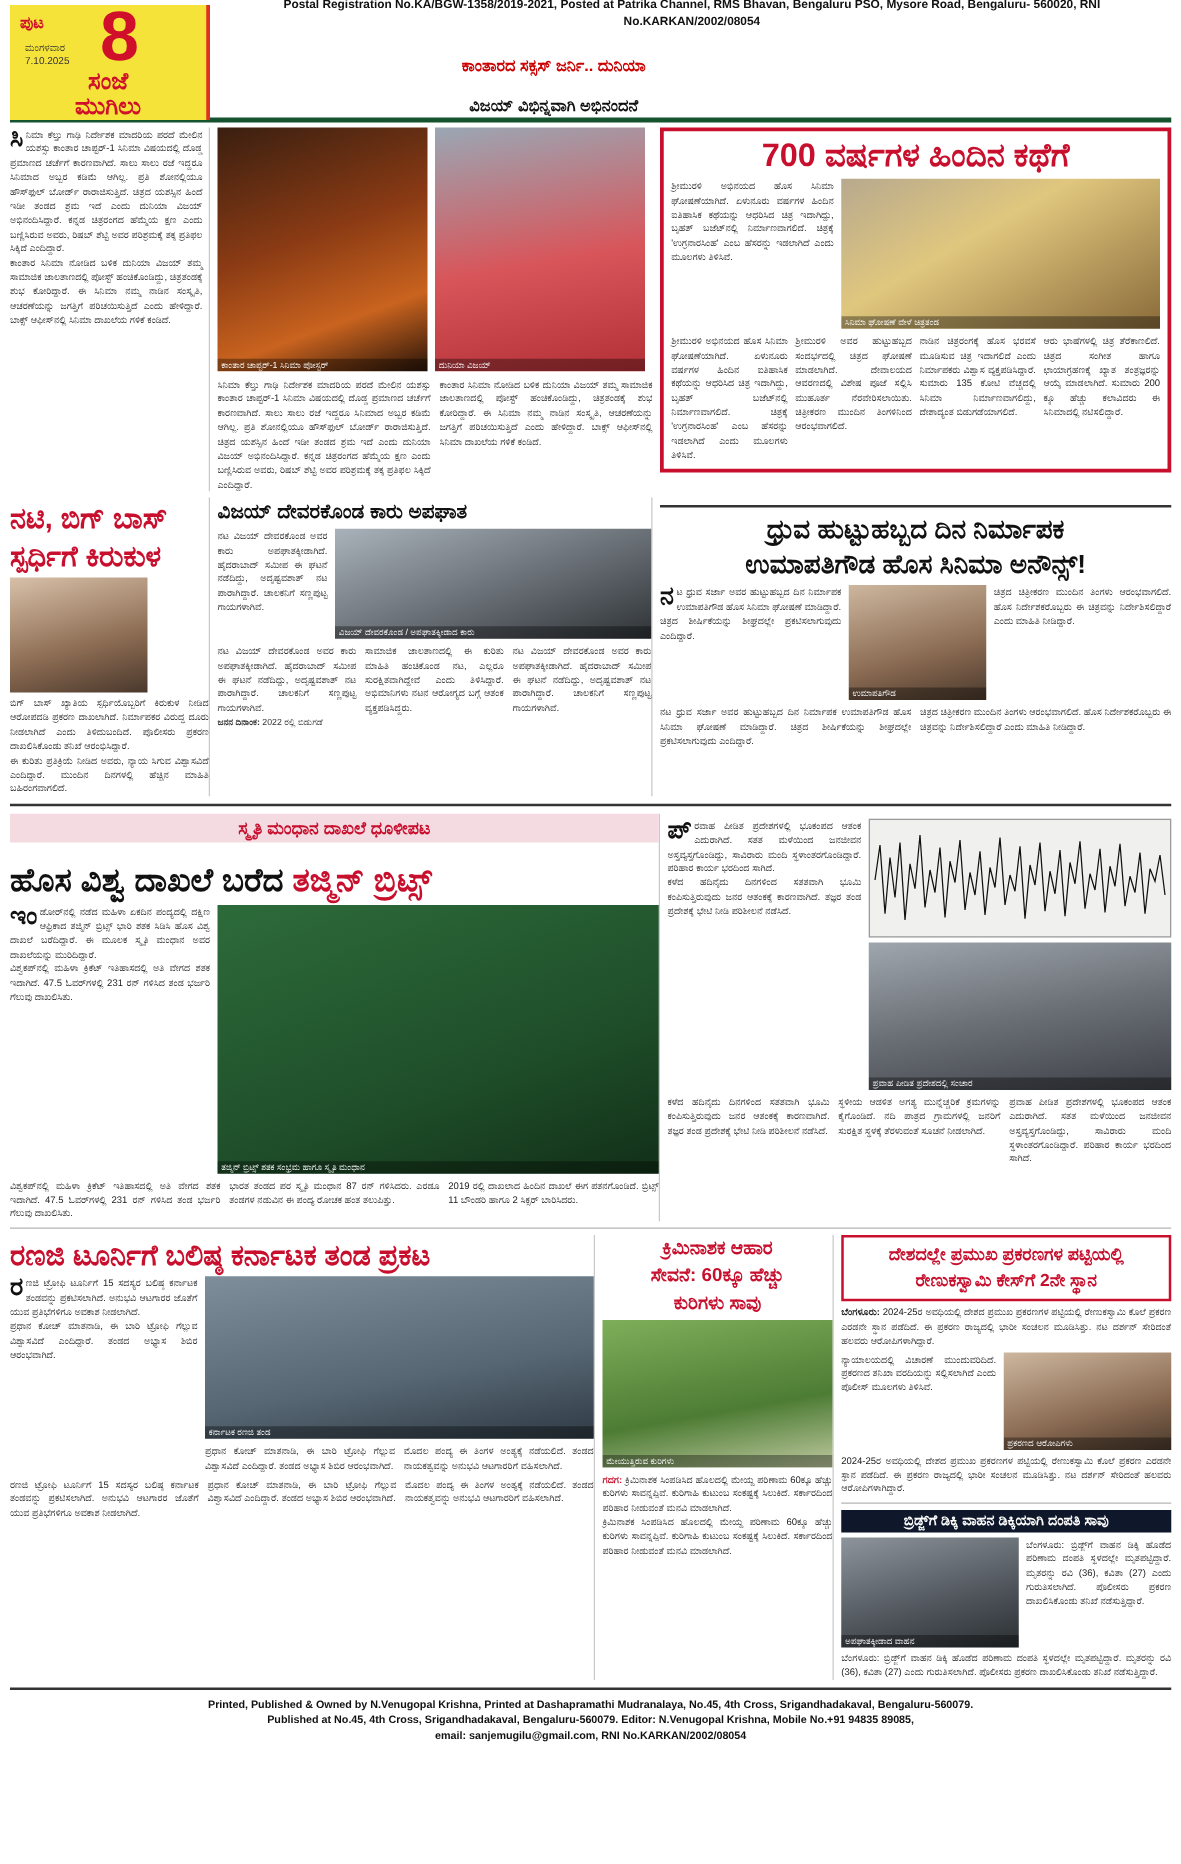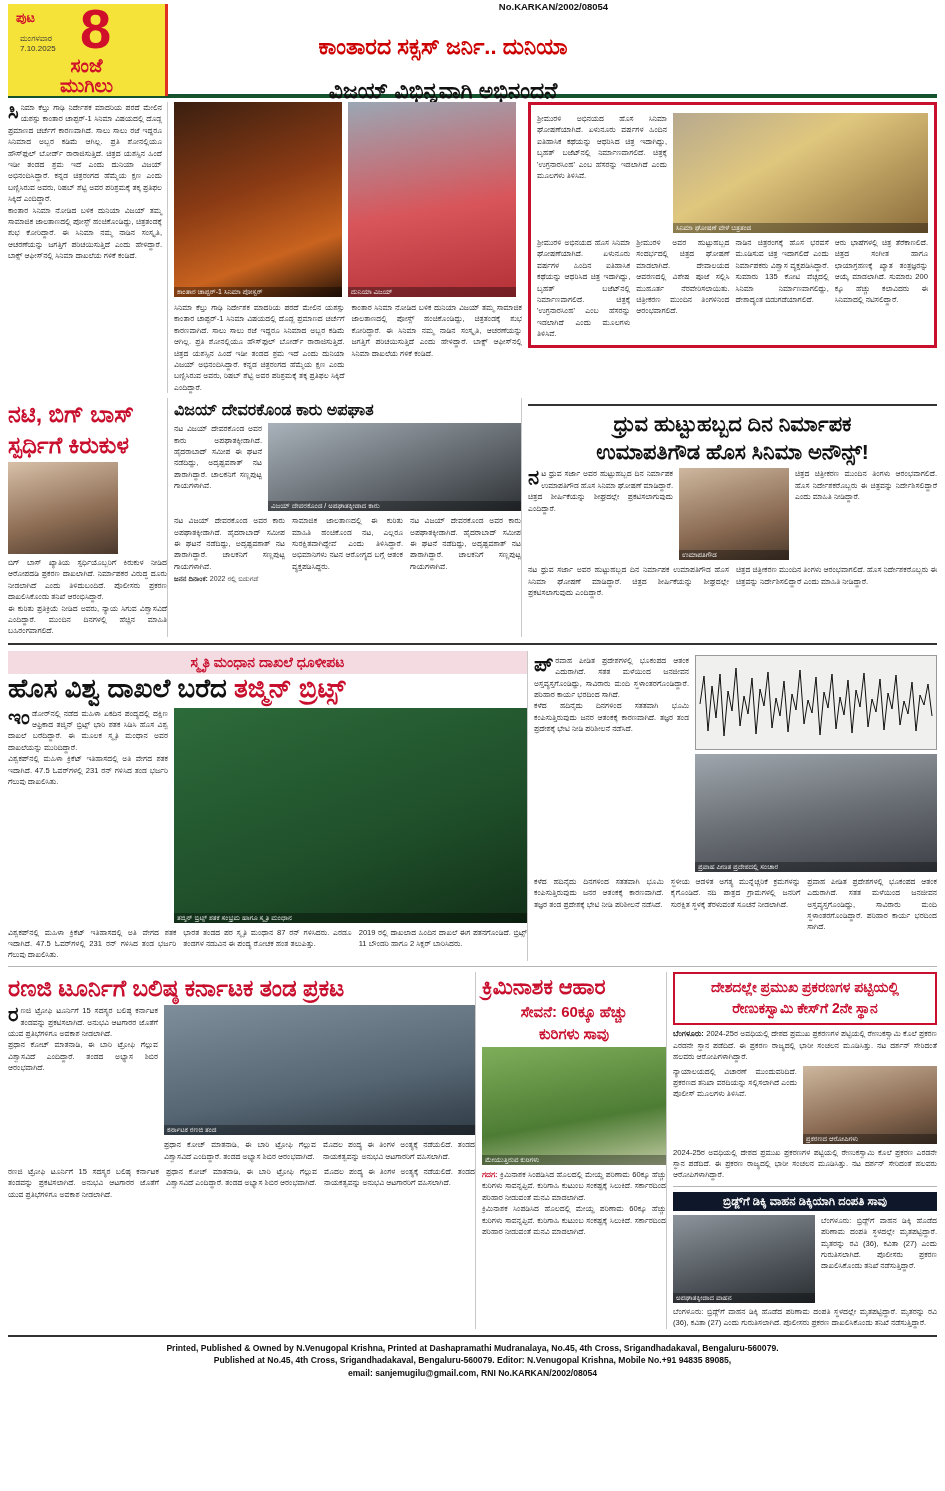"ಕಾಂತಾರದ ಸಕ್ಸಸ್ ಜರ್ನಿ.. ದುನಿಯಾ" .head-left h1 { font-size: 22px -> 13px }
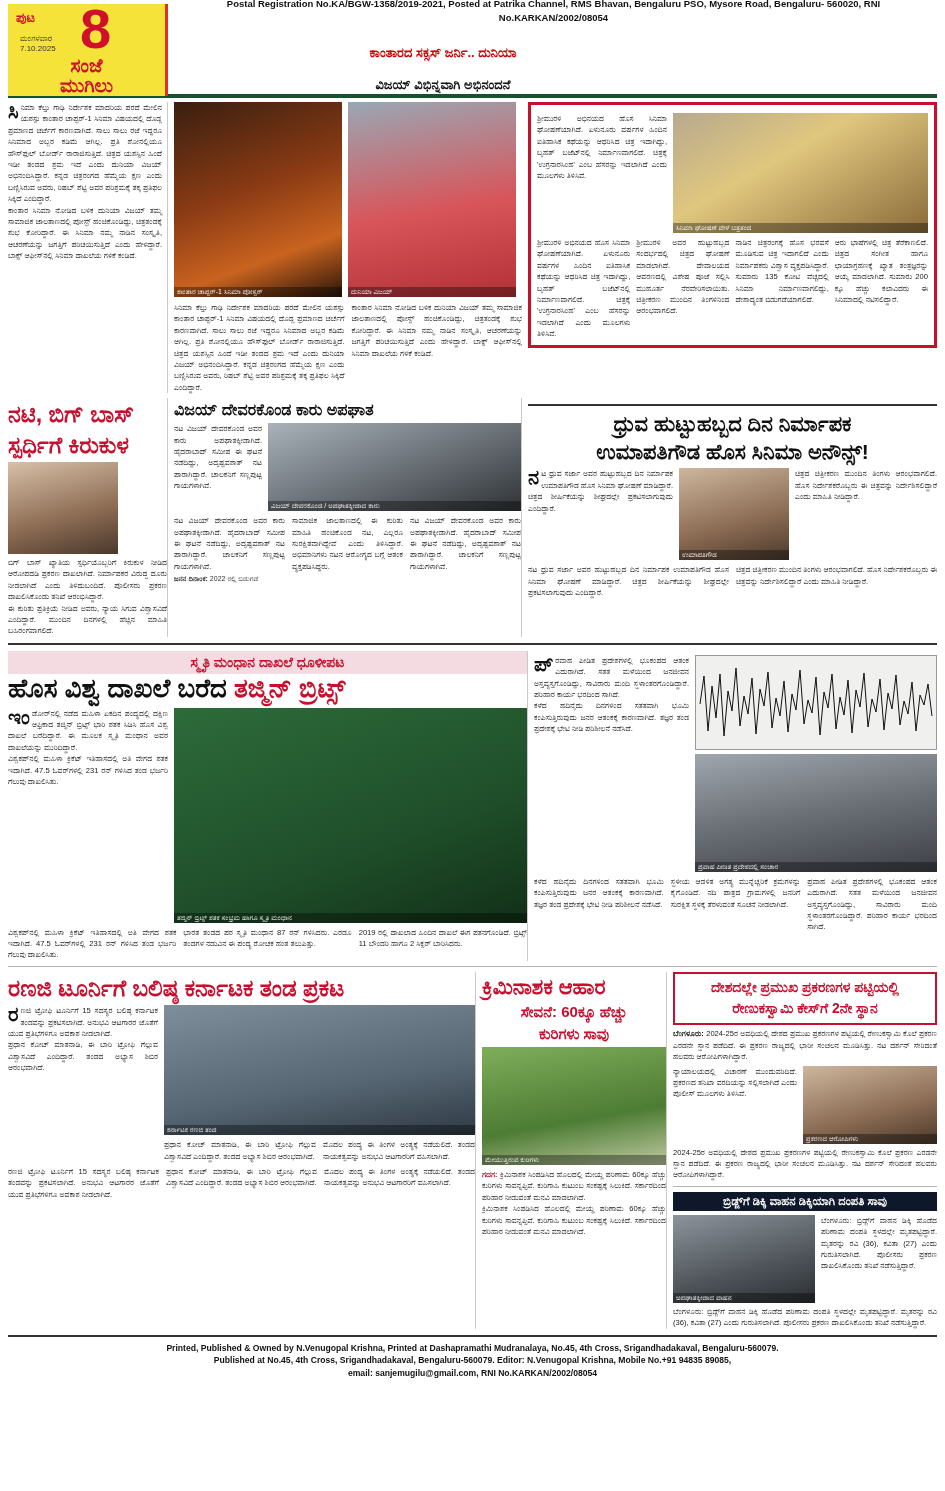"700 ವರ್ಷಗಳ ಹಿಂದಿನ ಕಥೆಗೆ" h2 { html: none -> <h2>700 ವರ್ಷಗಳ ಹಿಂದಿನ ಕಥೆಗೆ</h2> }
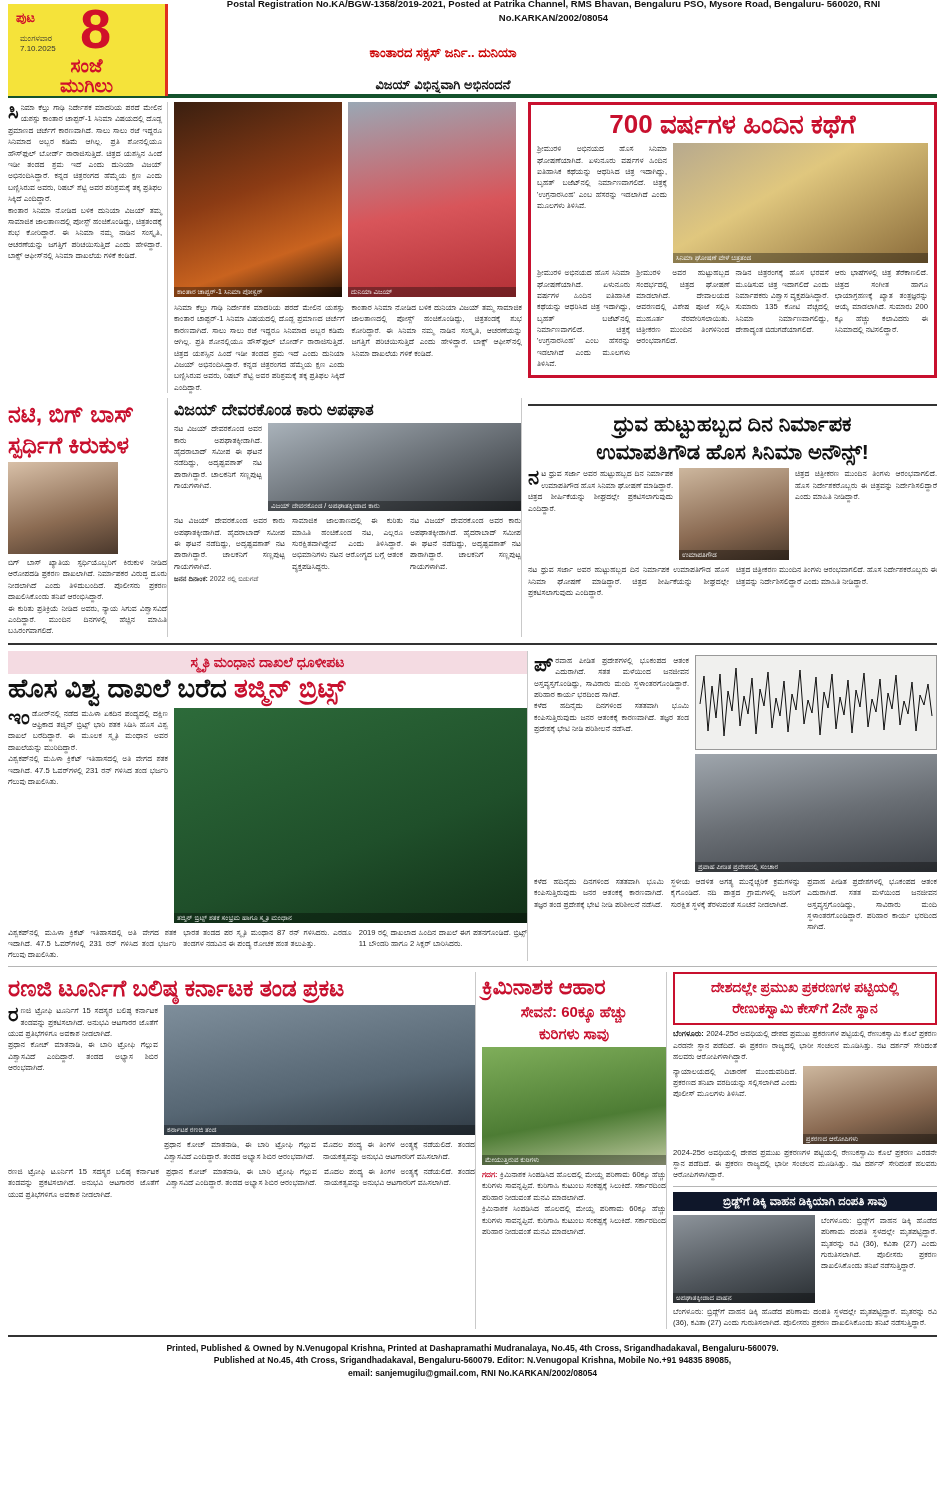"ಹೊಸ ವಿಶ್ವ ದಾಖಲೆ ಬರೆದ ತಜ್ಮಿನ್" h2.sec { margin-top: 0 -> 16px }
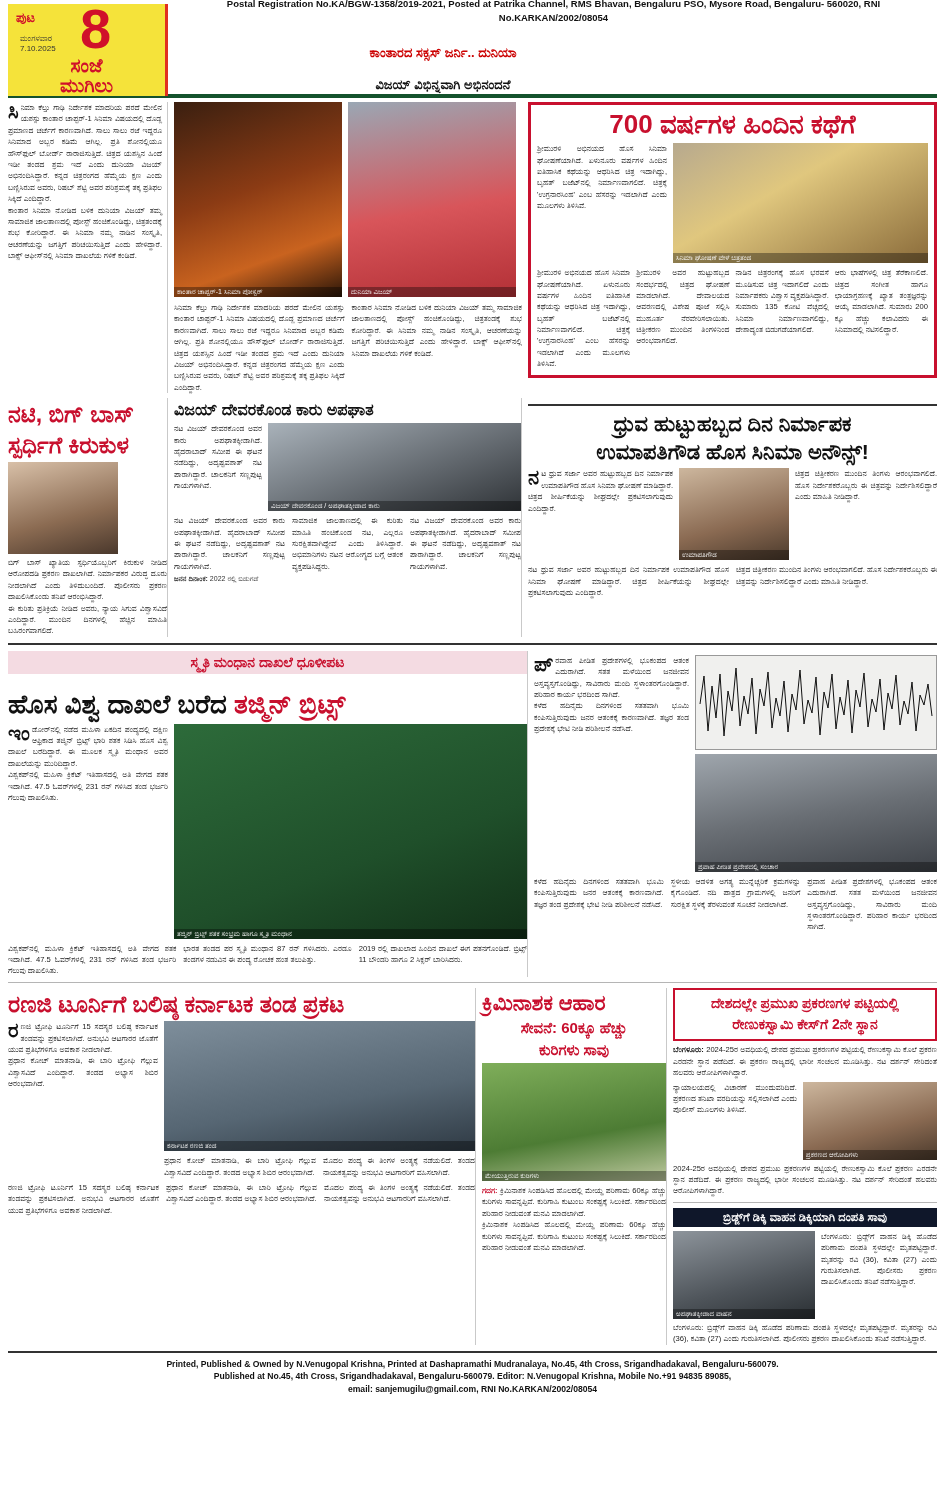"ಕ್ರಿಮಿನಾಶಕ ಆಹಾರ" h3.sec { font-size: 21px -> 15px; text-align: none -> center }
